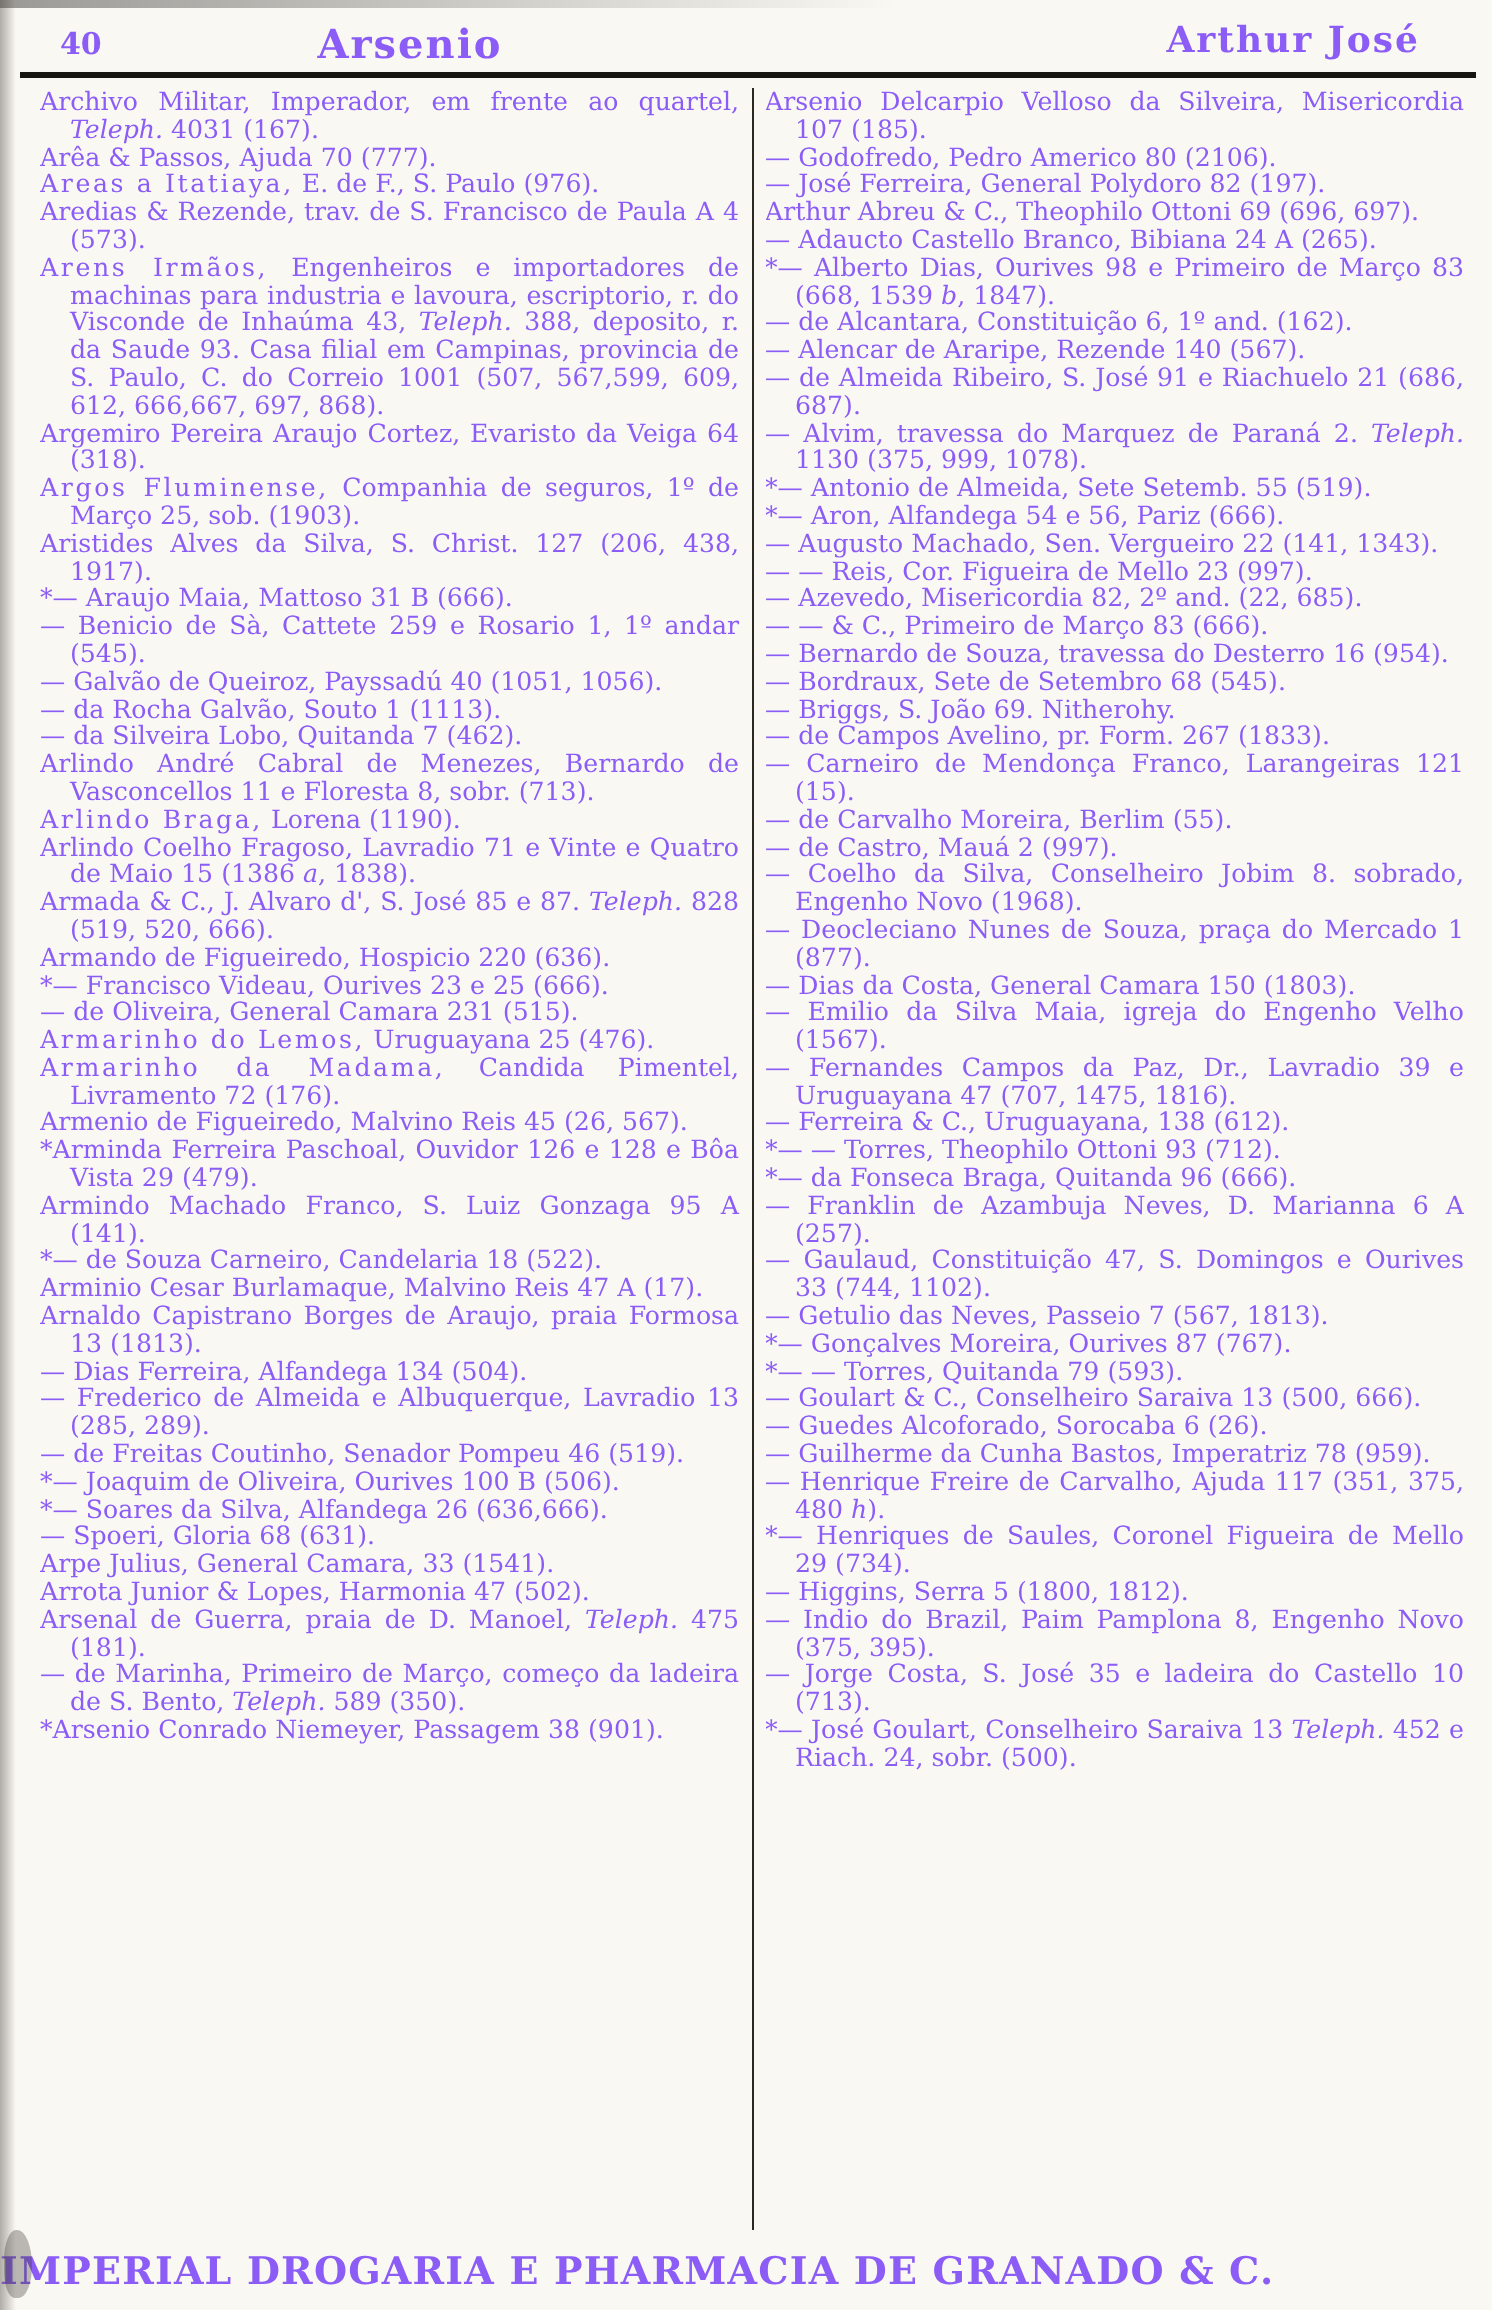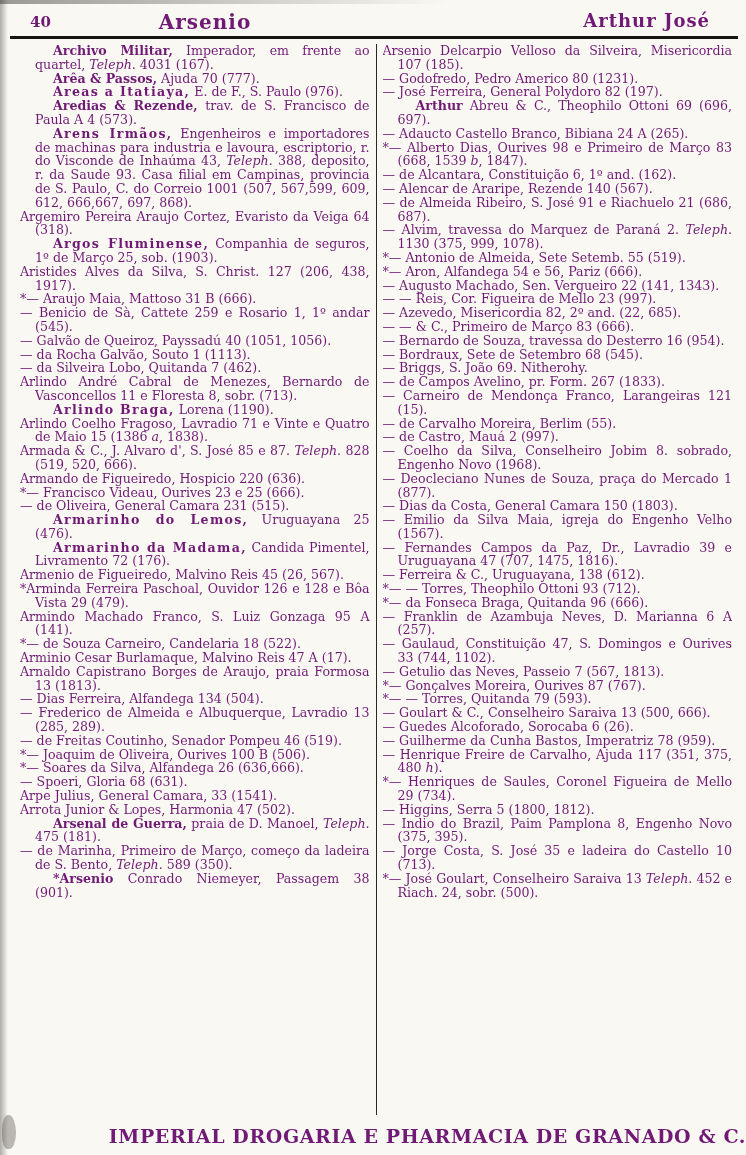"40" .page { color: #701a75 -> #8b5cf6 }
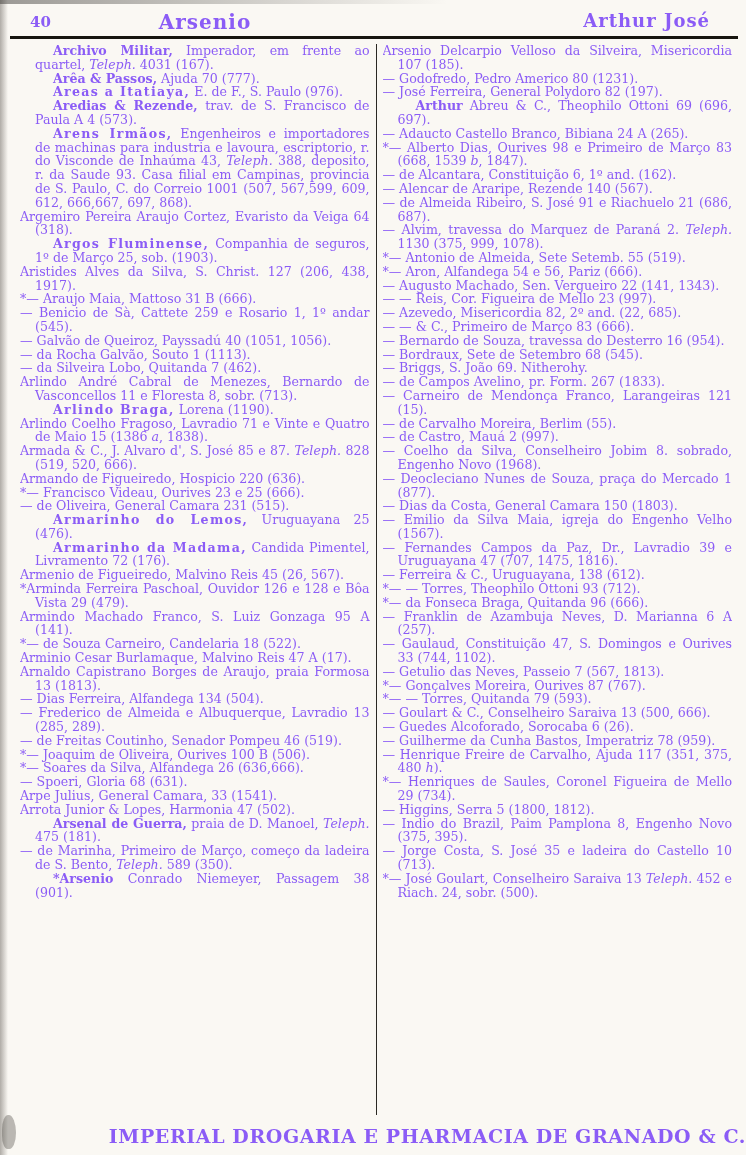"Archivo Militar," .b { font-weight: bold -> normal; margin-left: 33px -> none }
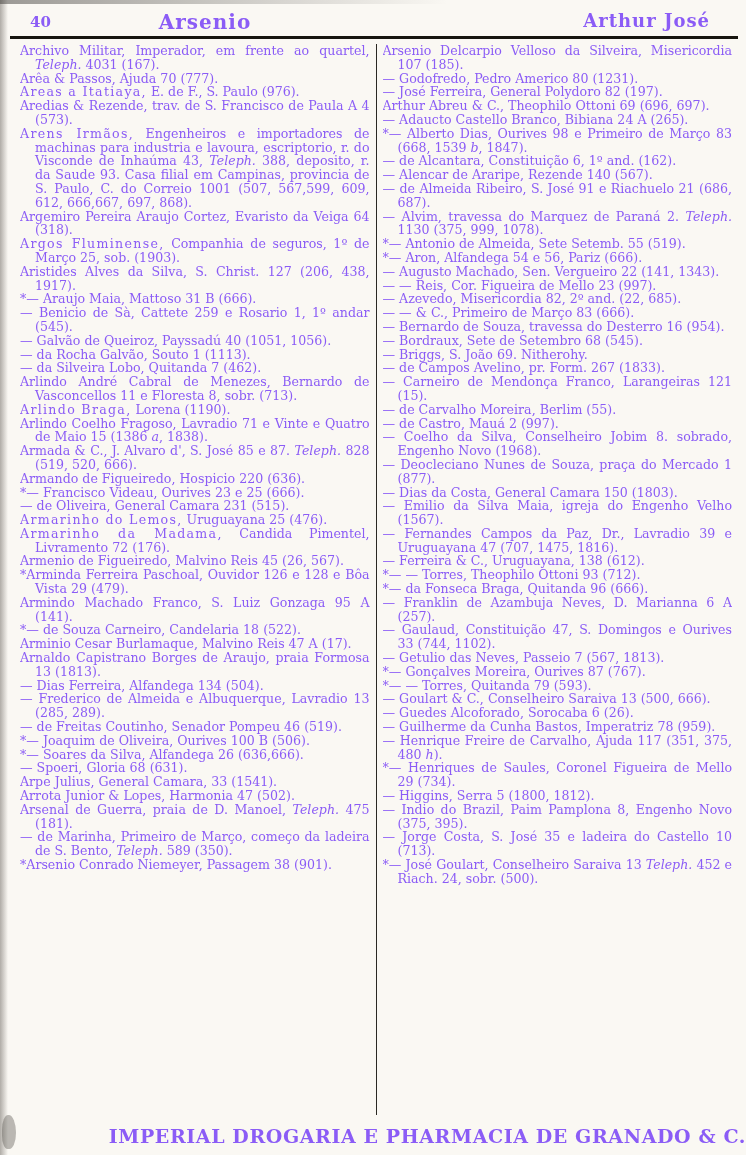"— Godofredo, Pedro Americo 80" span { text: 1231 -> 2106 }
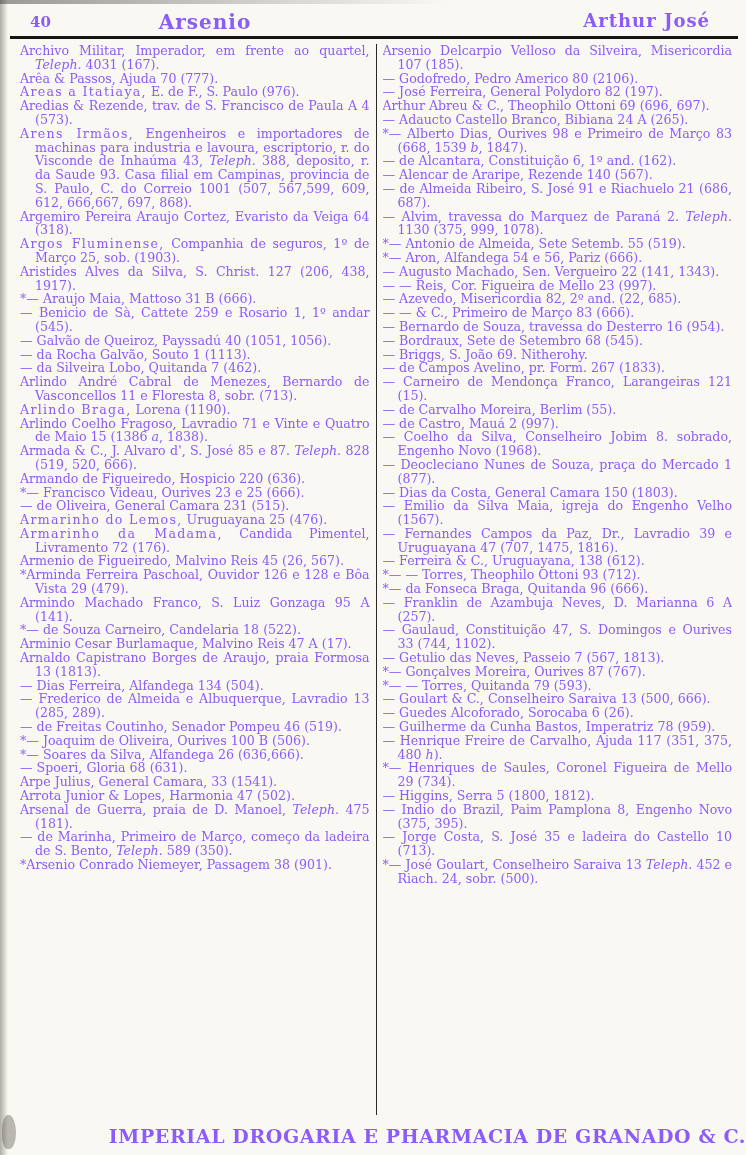"IMPERIAL DROGARIA E PHARMACIA DE" footer { text-align: right -> left }
